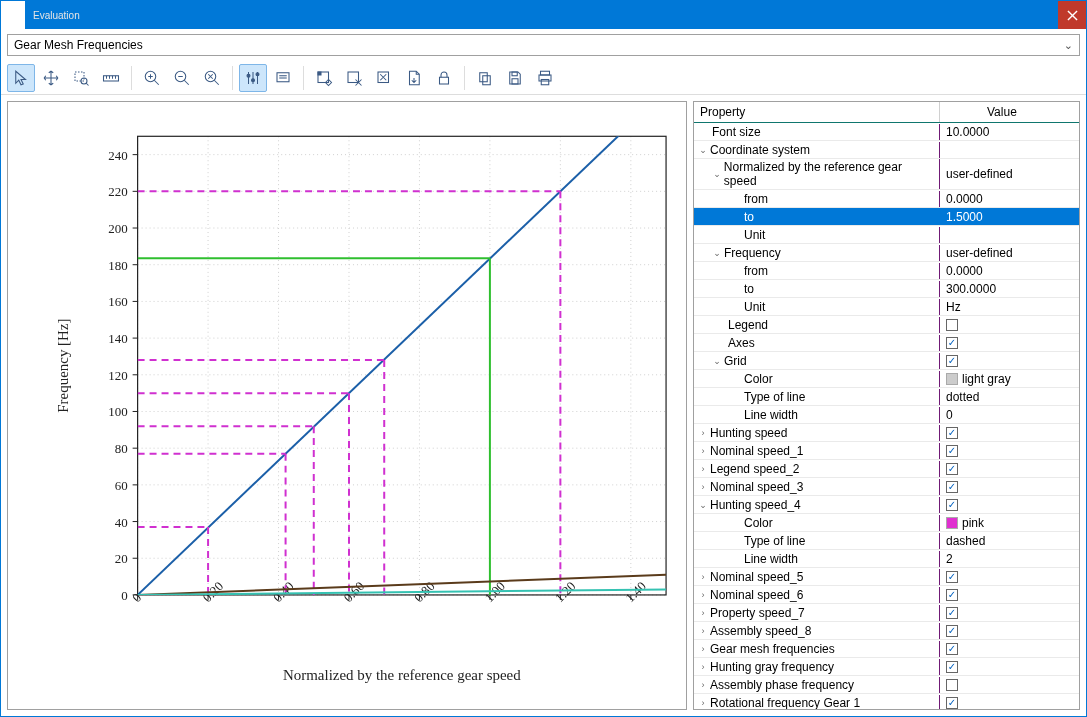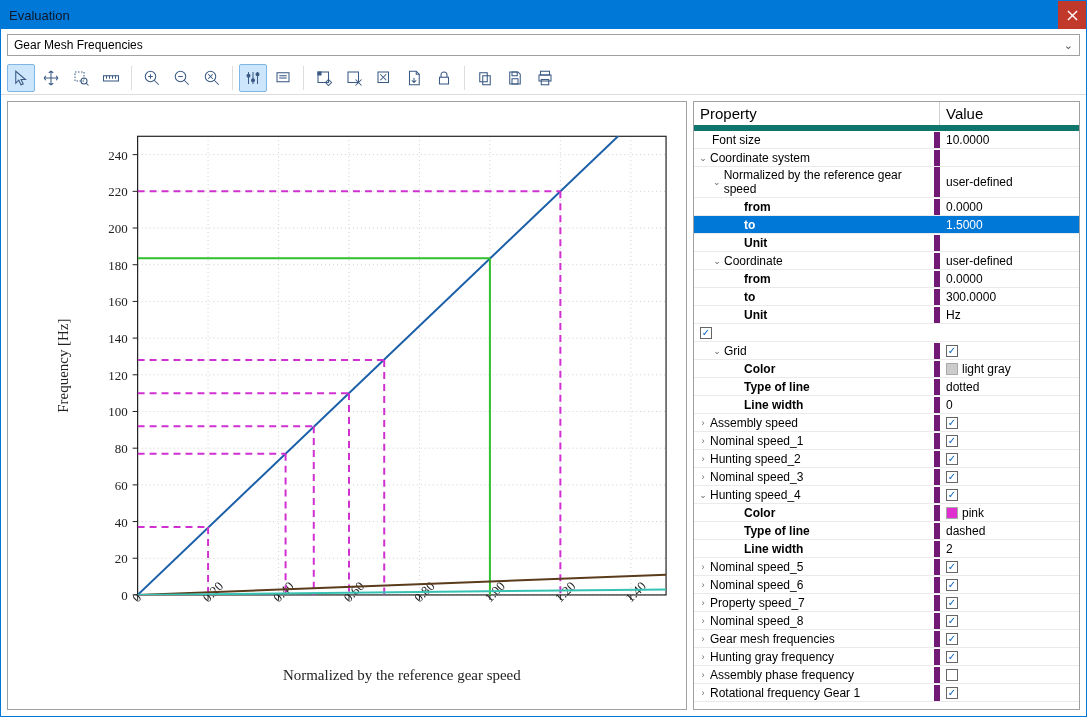"Evaluation" .titlebar { color: #0f172a -> #e5e5e5; font-size: 13px -> 10px; margin-left: none -> 24px }
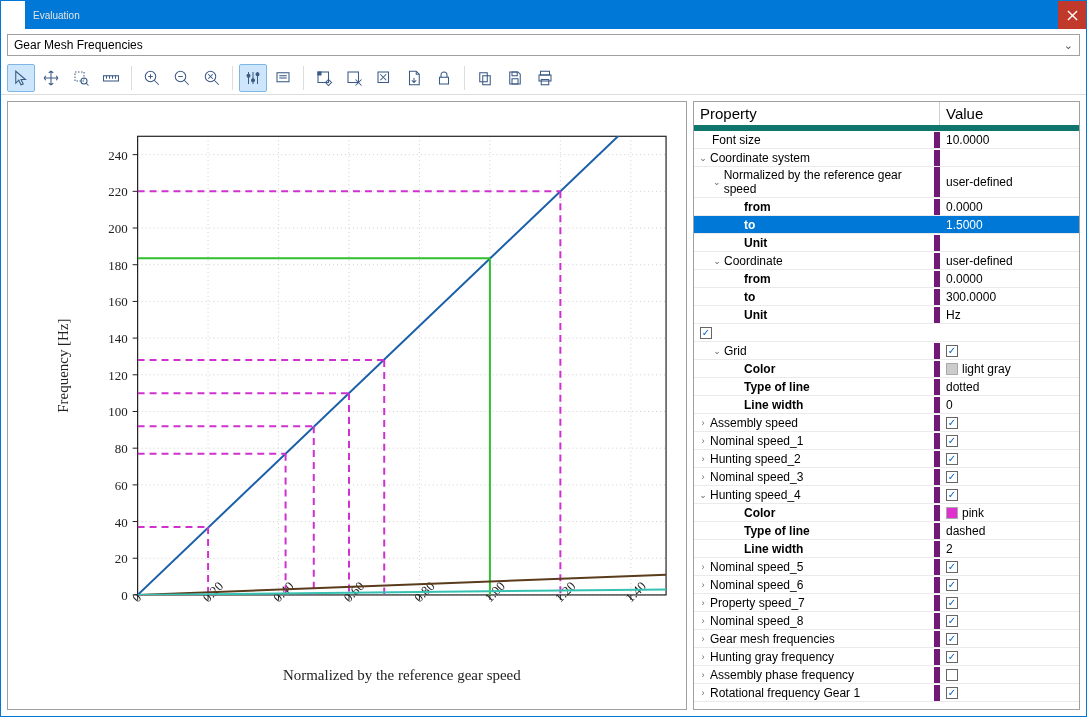"Property" .phead { border-bottom: 6px solid #0f766e -> 1px solid #0f766e; font-size: 15px -> 12px; gap: none -> 41px }
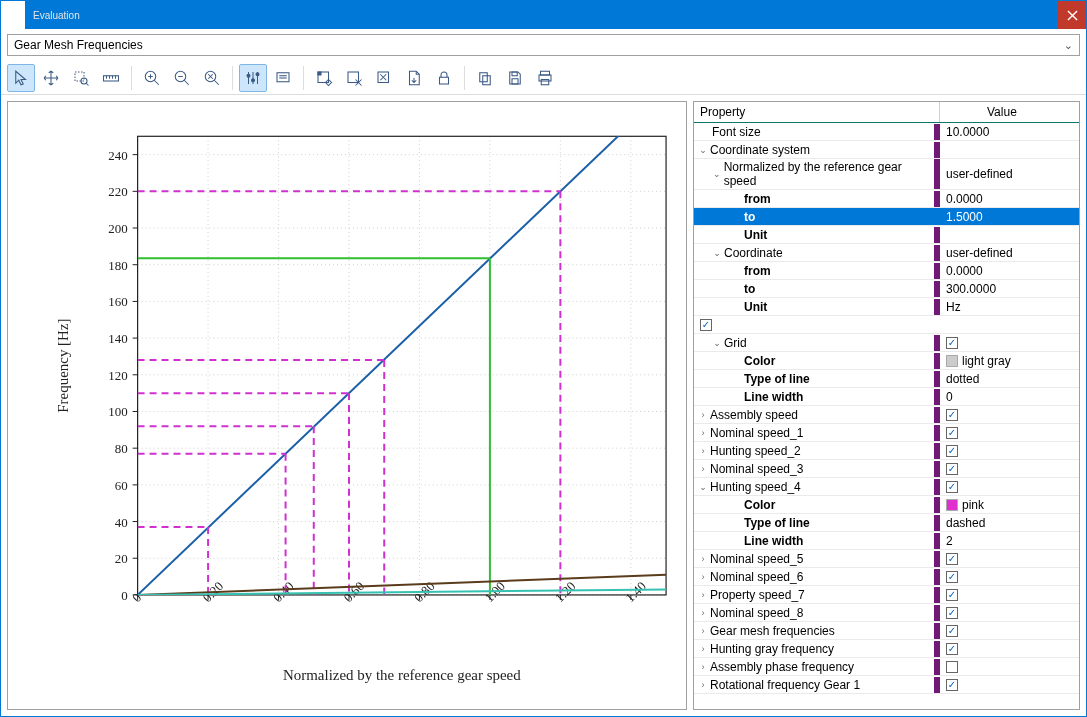"Font size" .prow .k { border-right: 6px solid #701a75 -> 1px solid #701a75 }
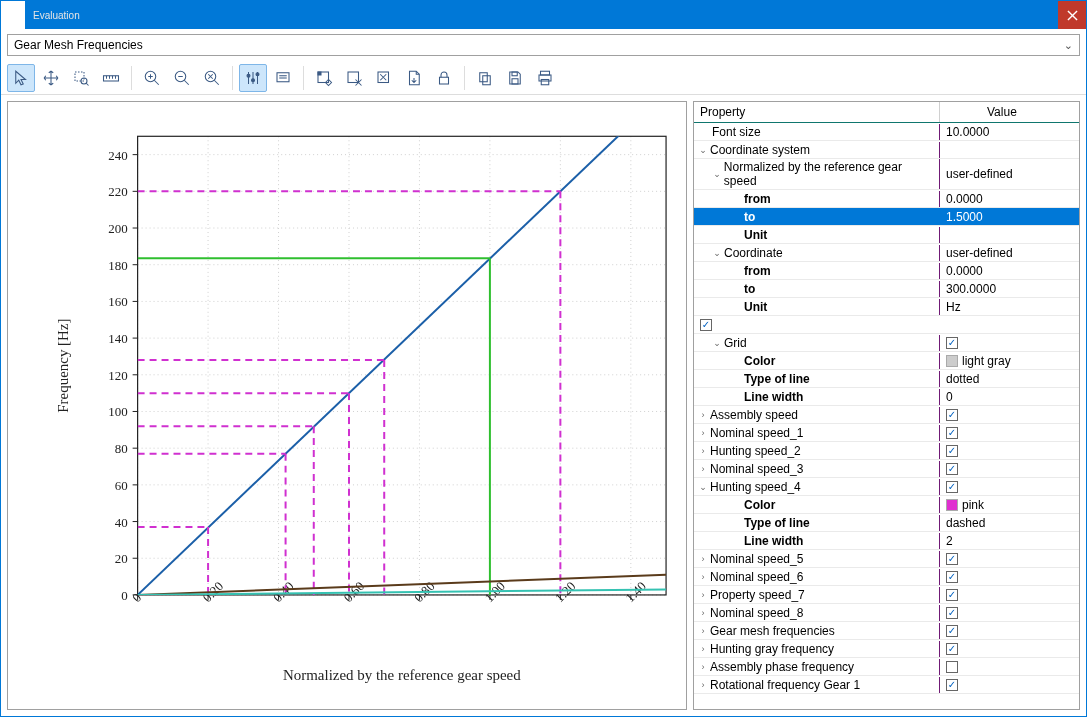"from" .ind3 { font-weight: bold -> none }
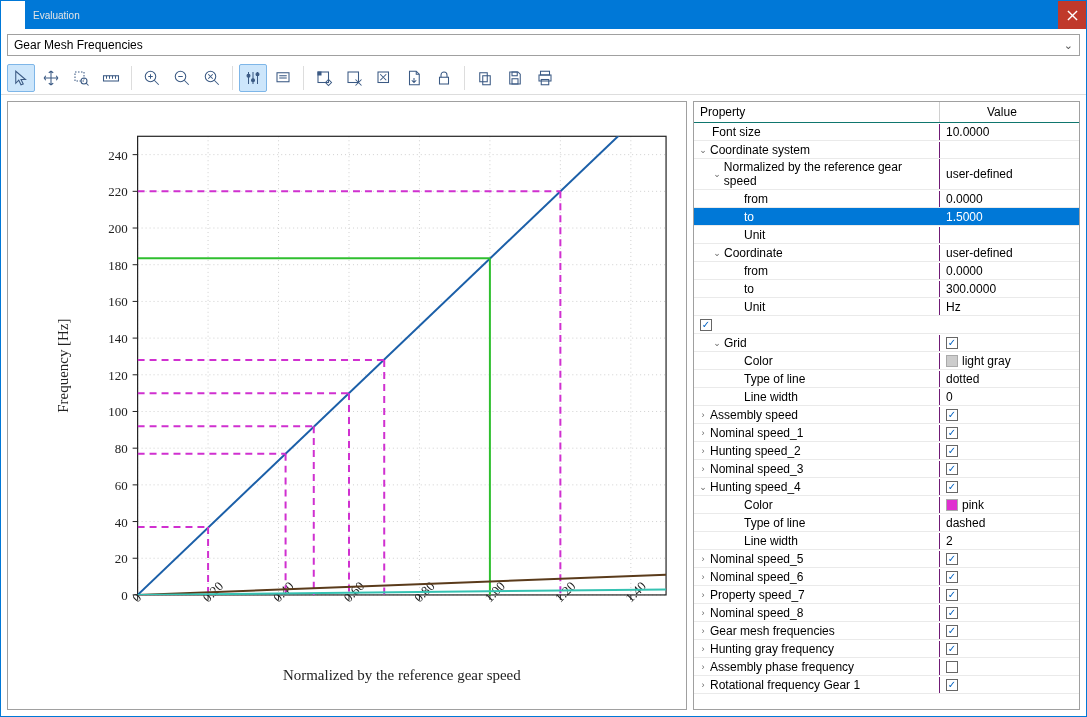"Coordinate" span { text: Coordinate -> Frequency }
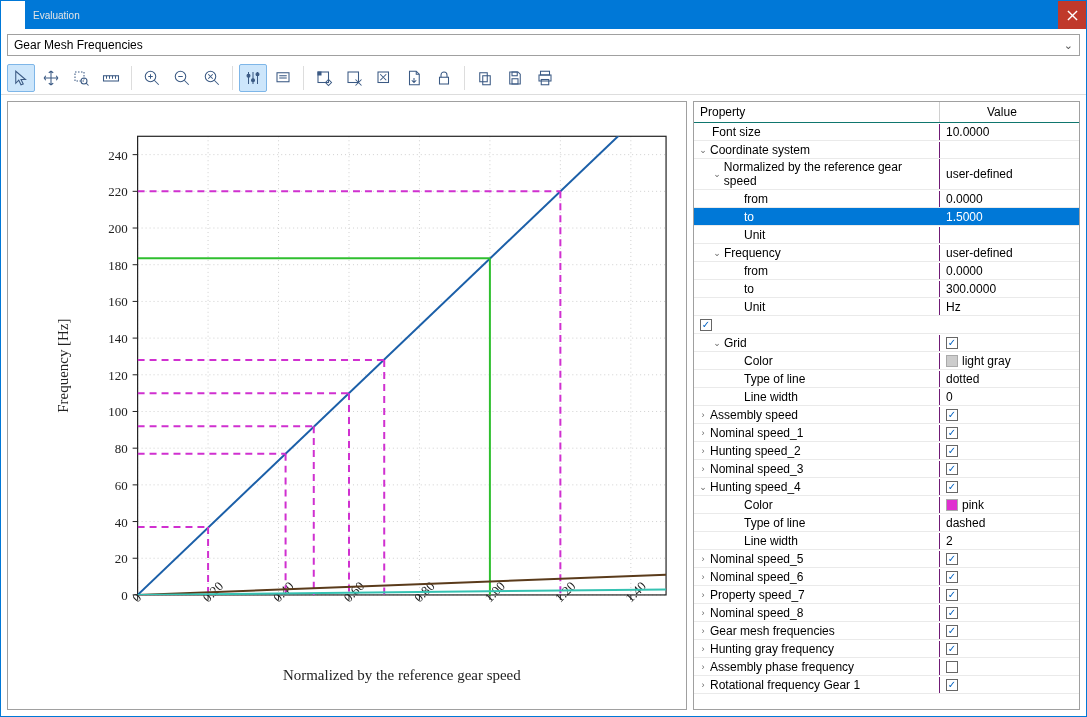"Legend" div.prow { html: none -> <div> <div> <span>Legend</span> </div> <div> <span></span> </div> </div> }
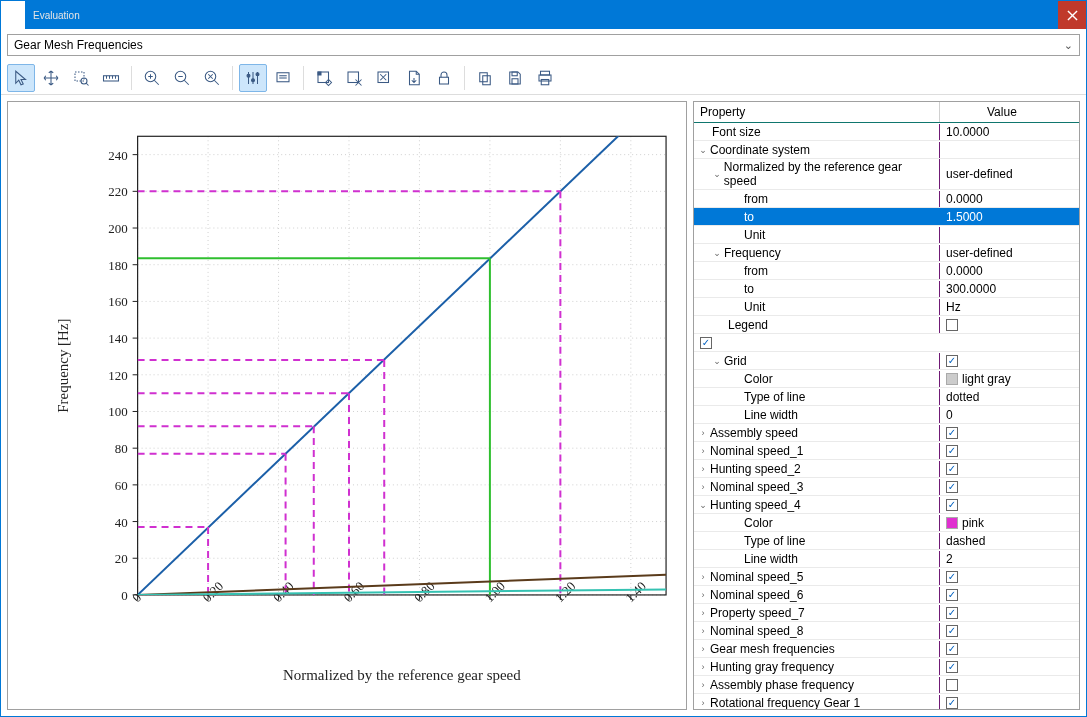"Axes" div.k { html: none -> <div> <span>Axes</span> </div> }
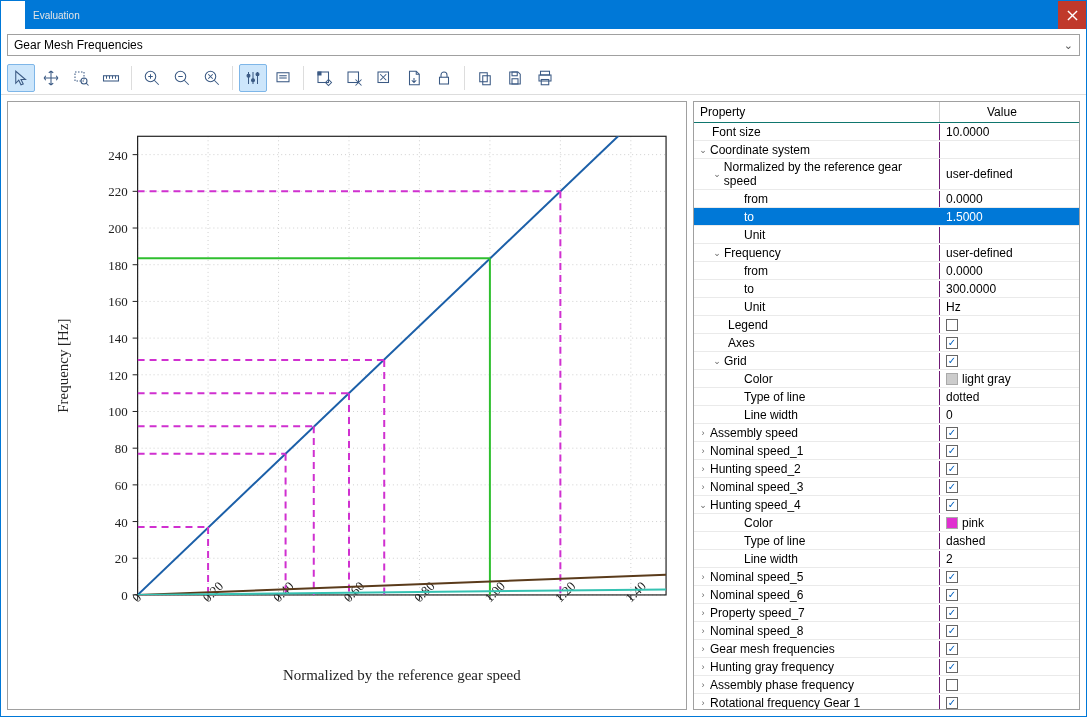"Assembly speed" span { text: Assembly -> Hunting }
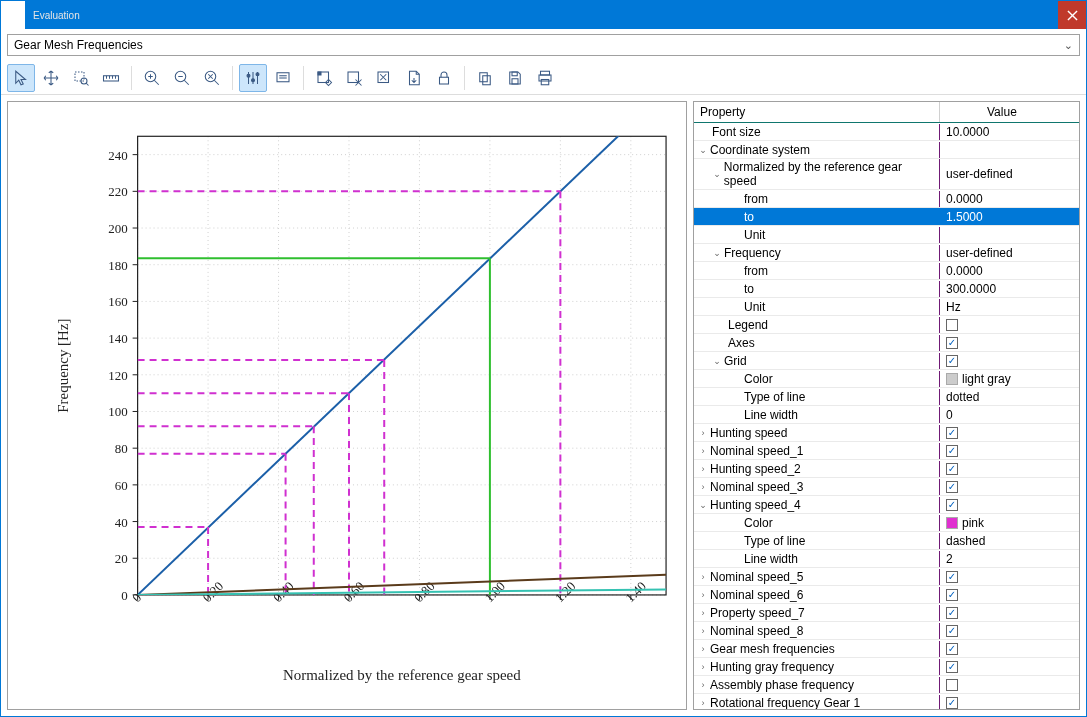"Hunting speed_2" span { text: Hunting -> Legend }
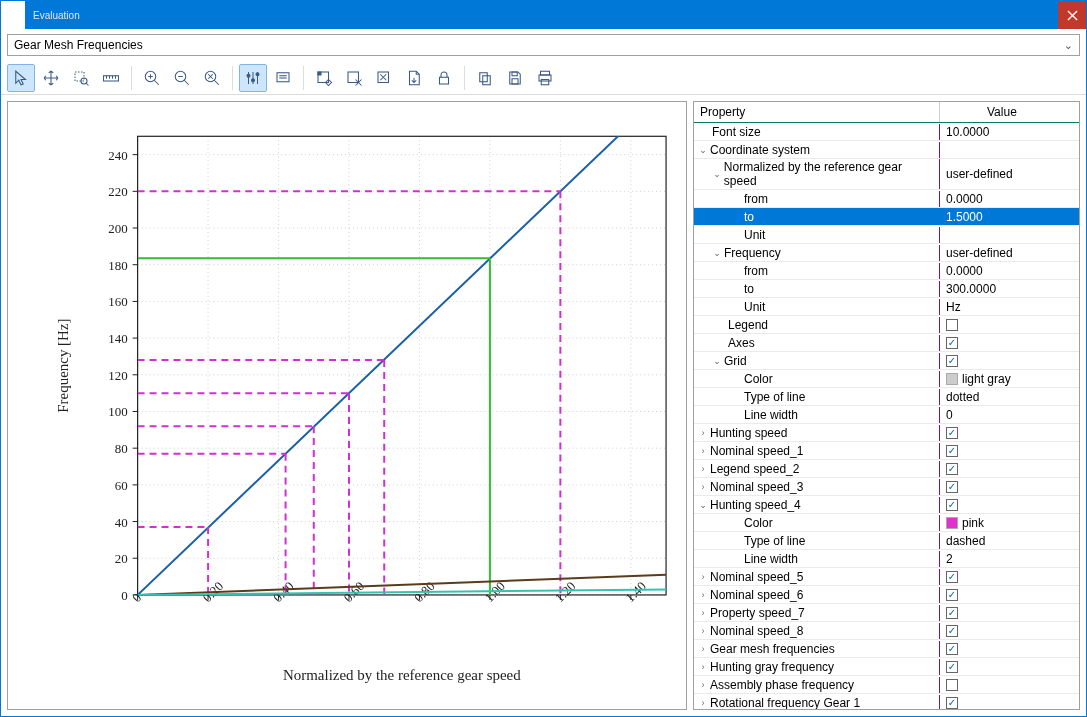"Nominal speed_8" span { text: Nominal -> Assembly }
